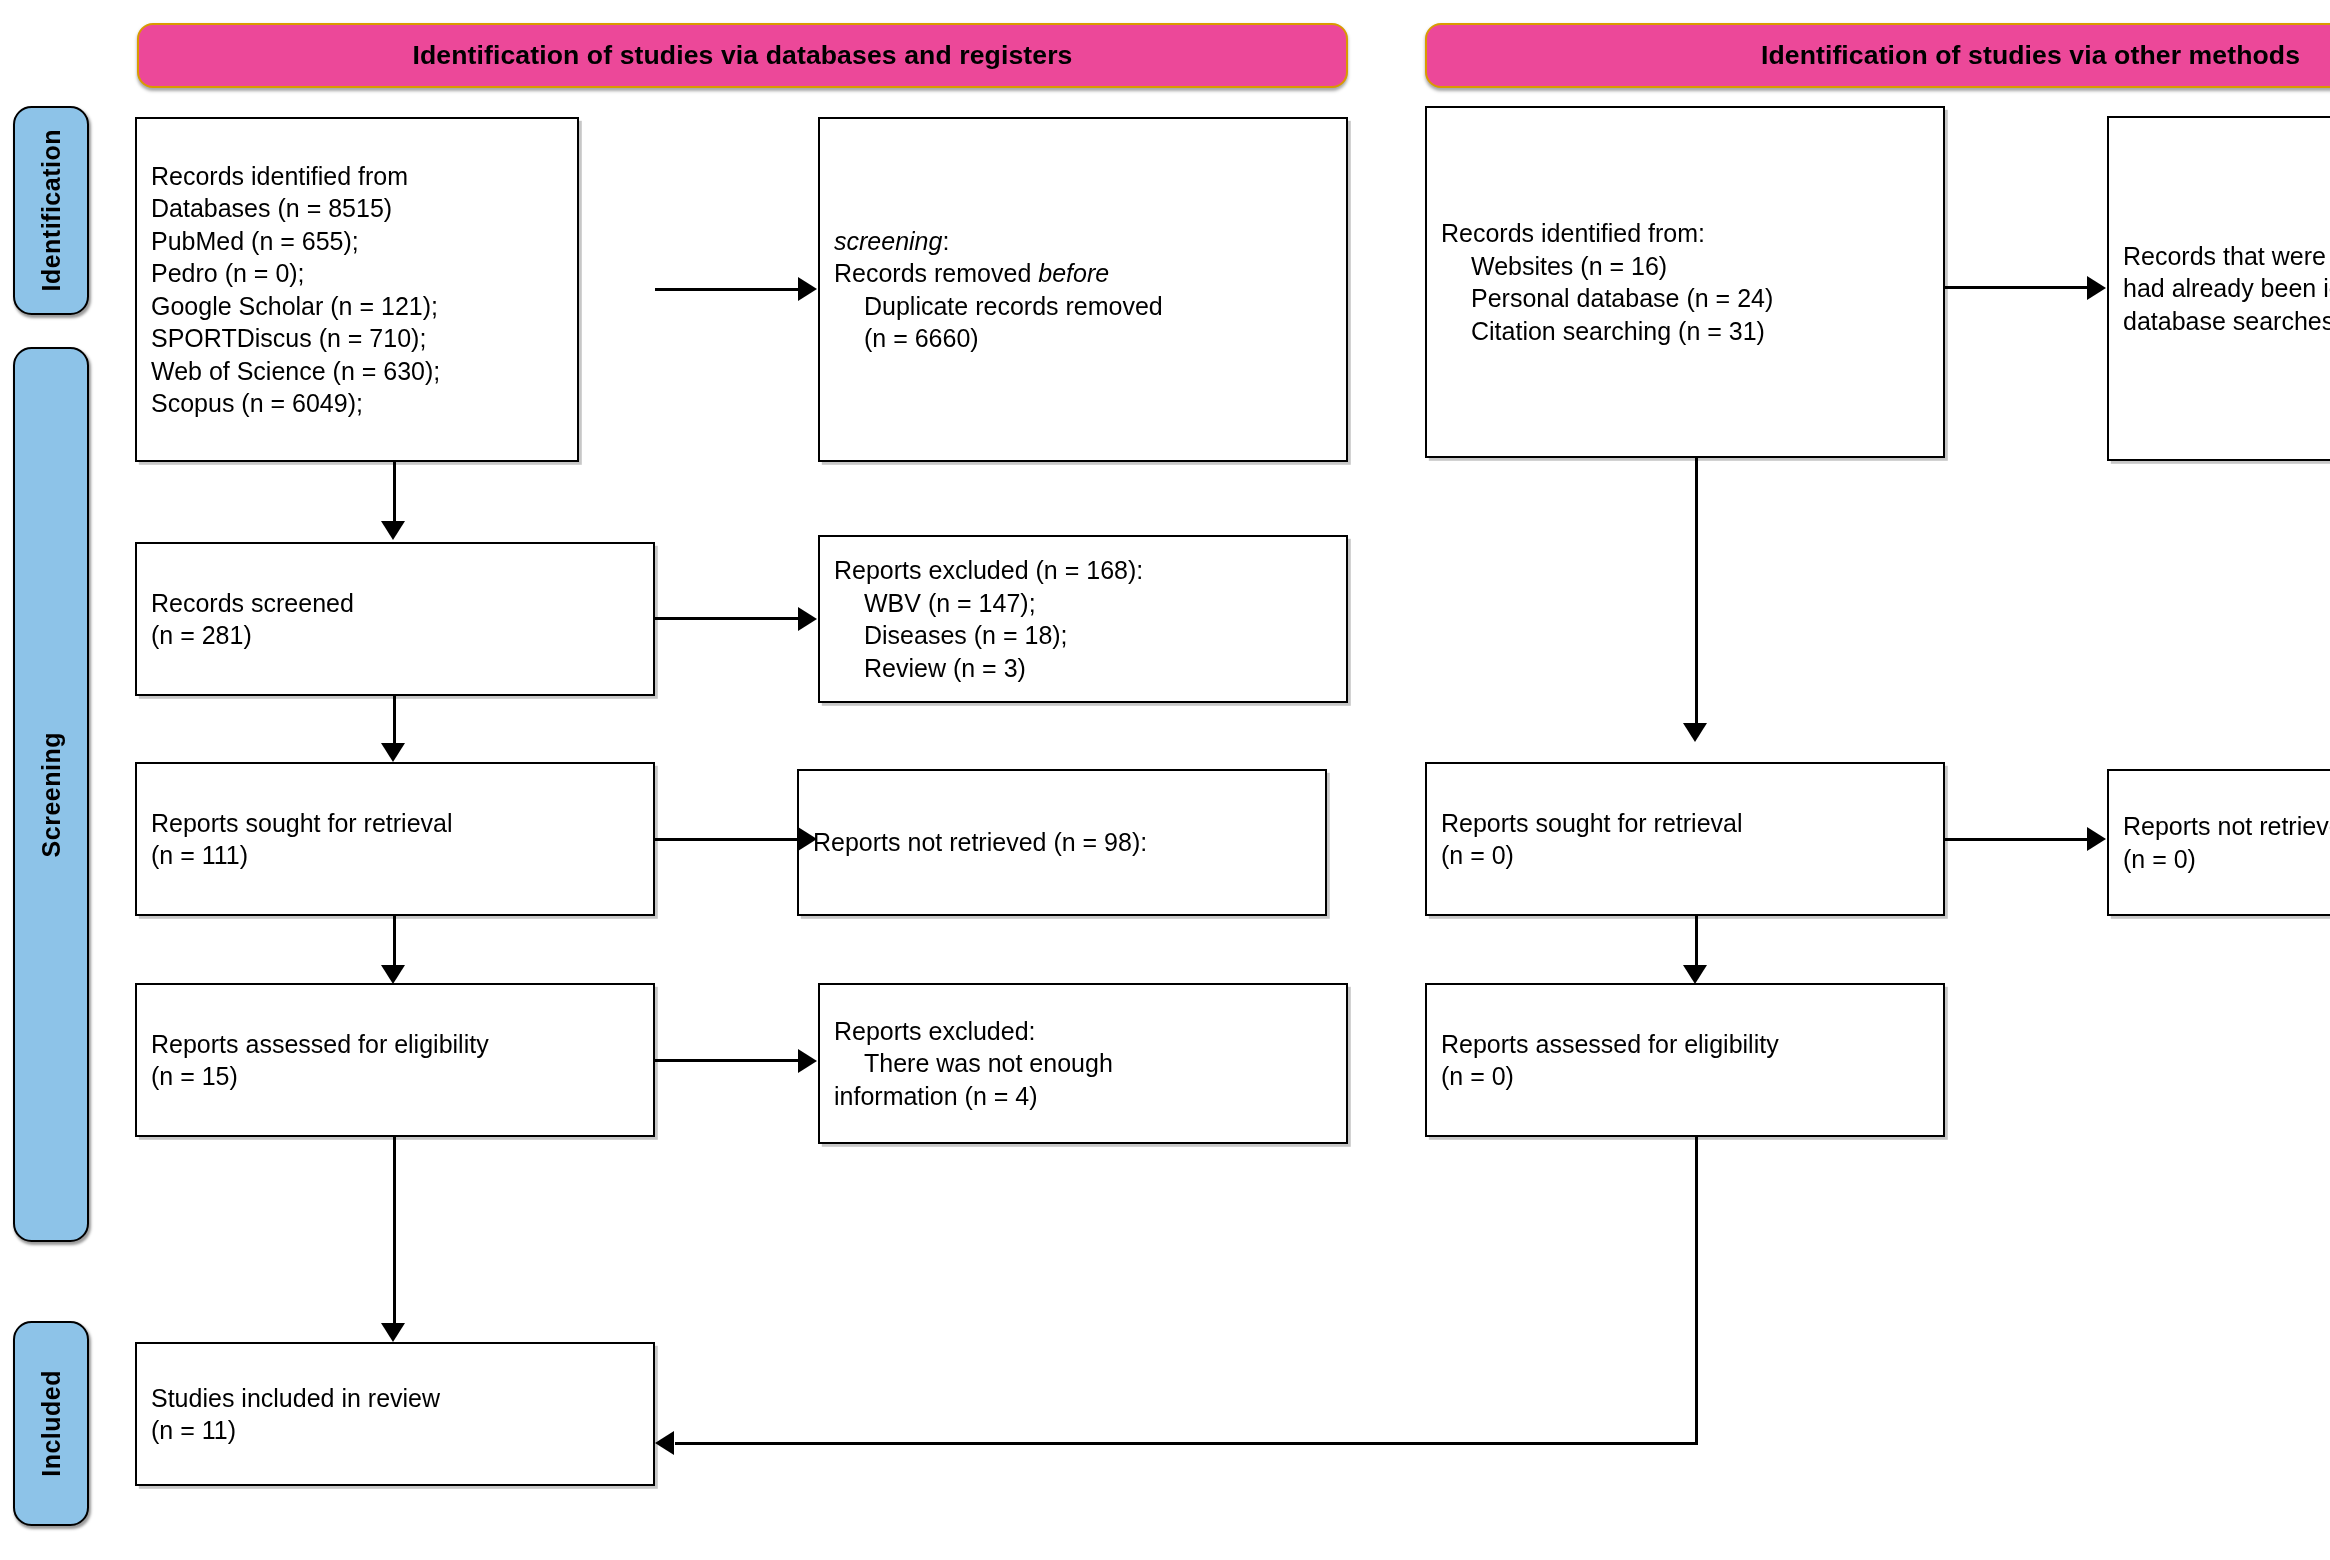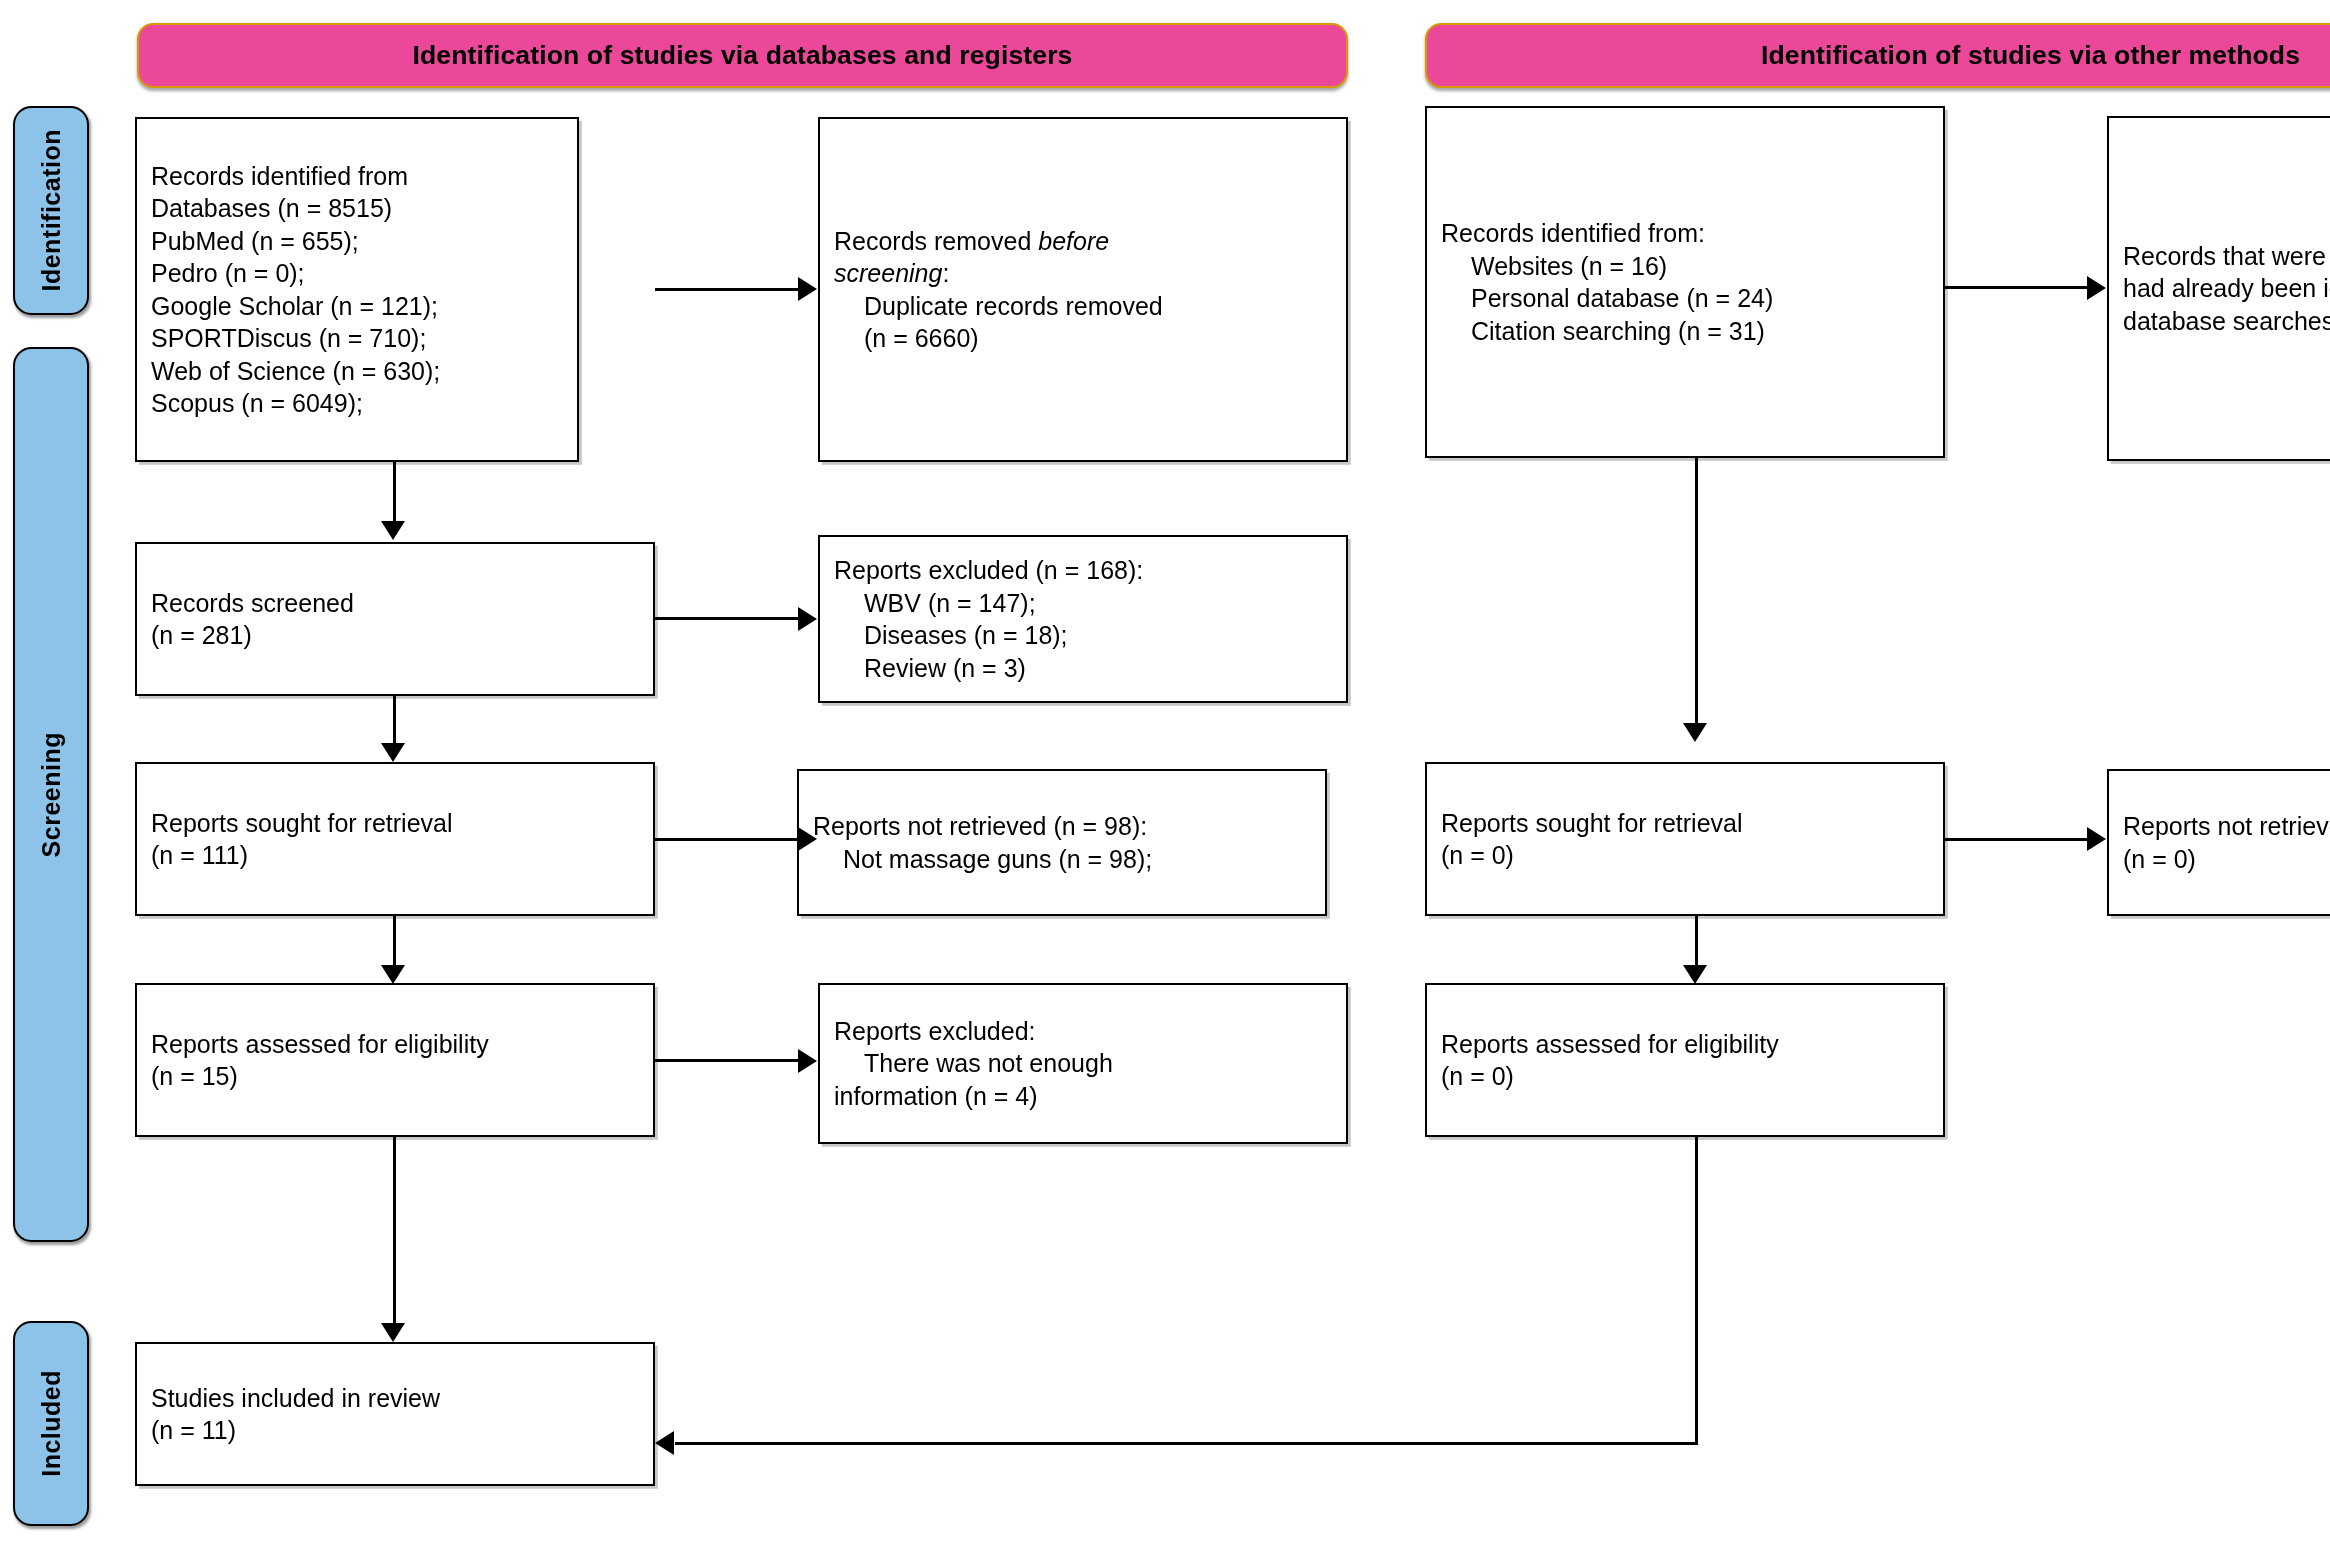"Records removed before" p { order: before "screening:" -> after "screening:" }
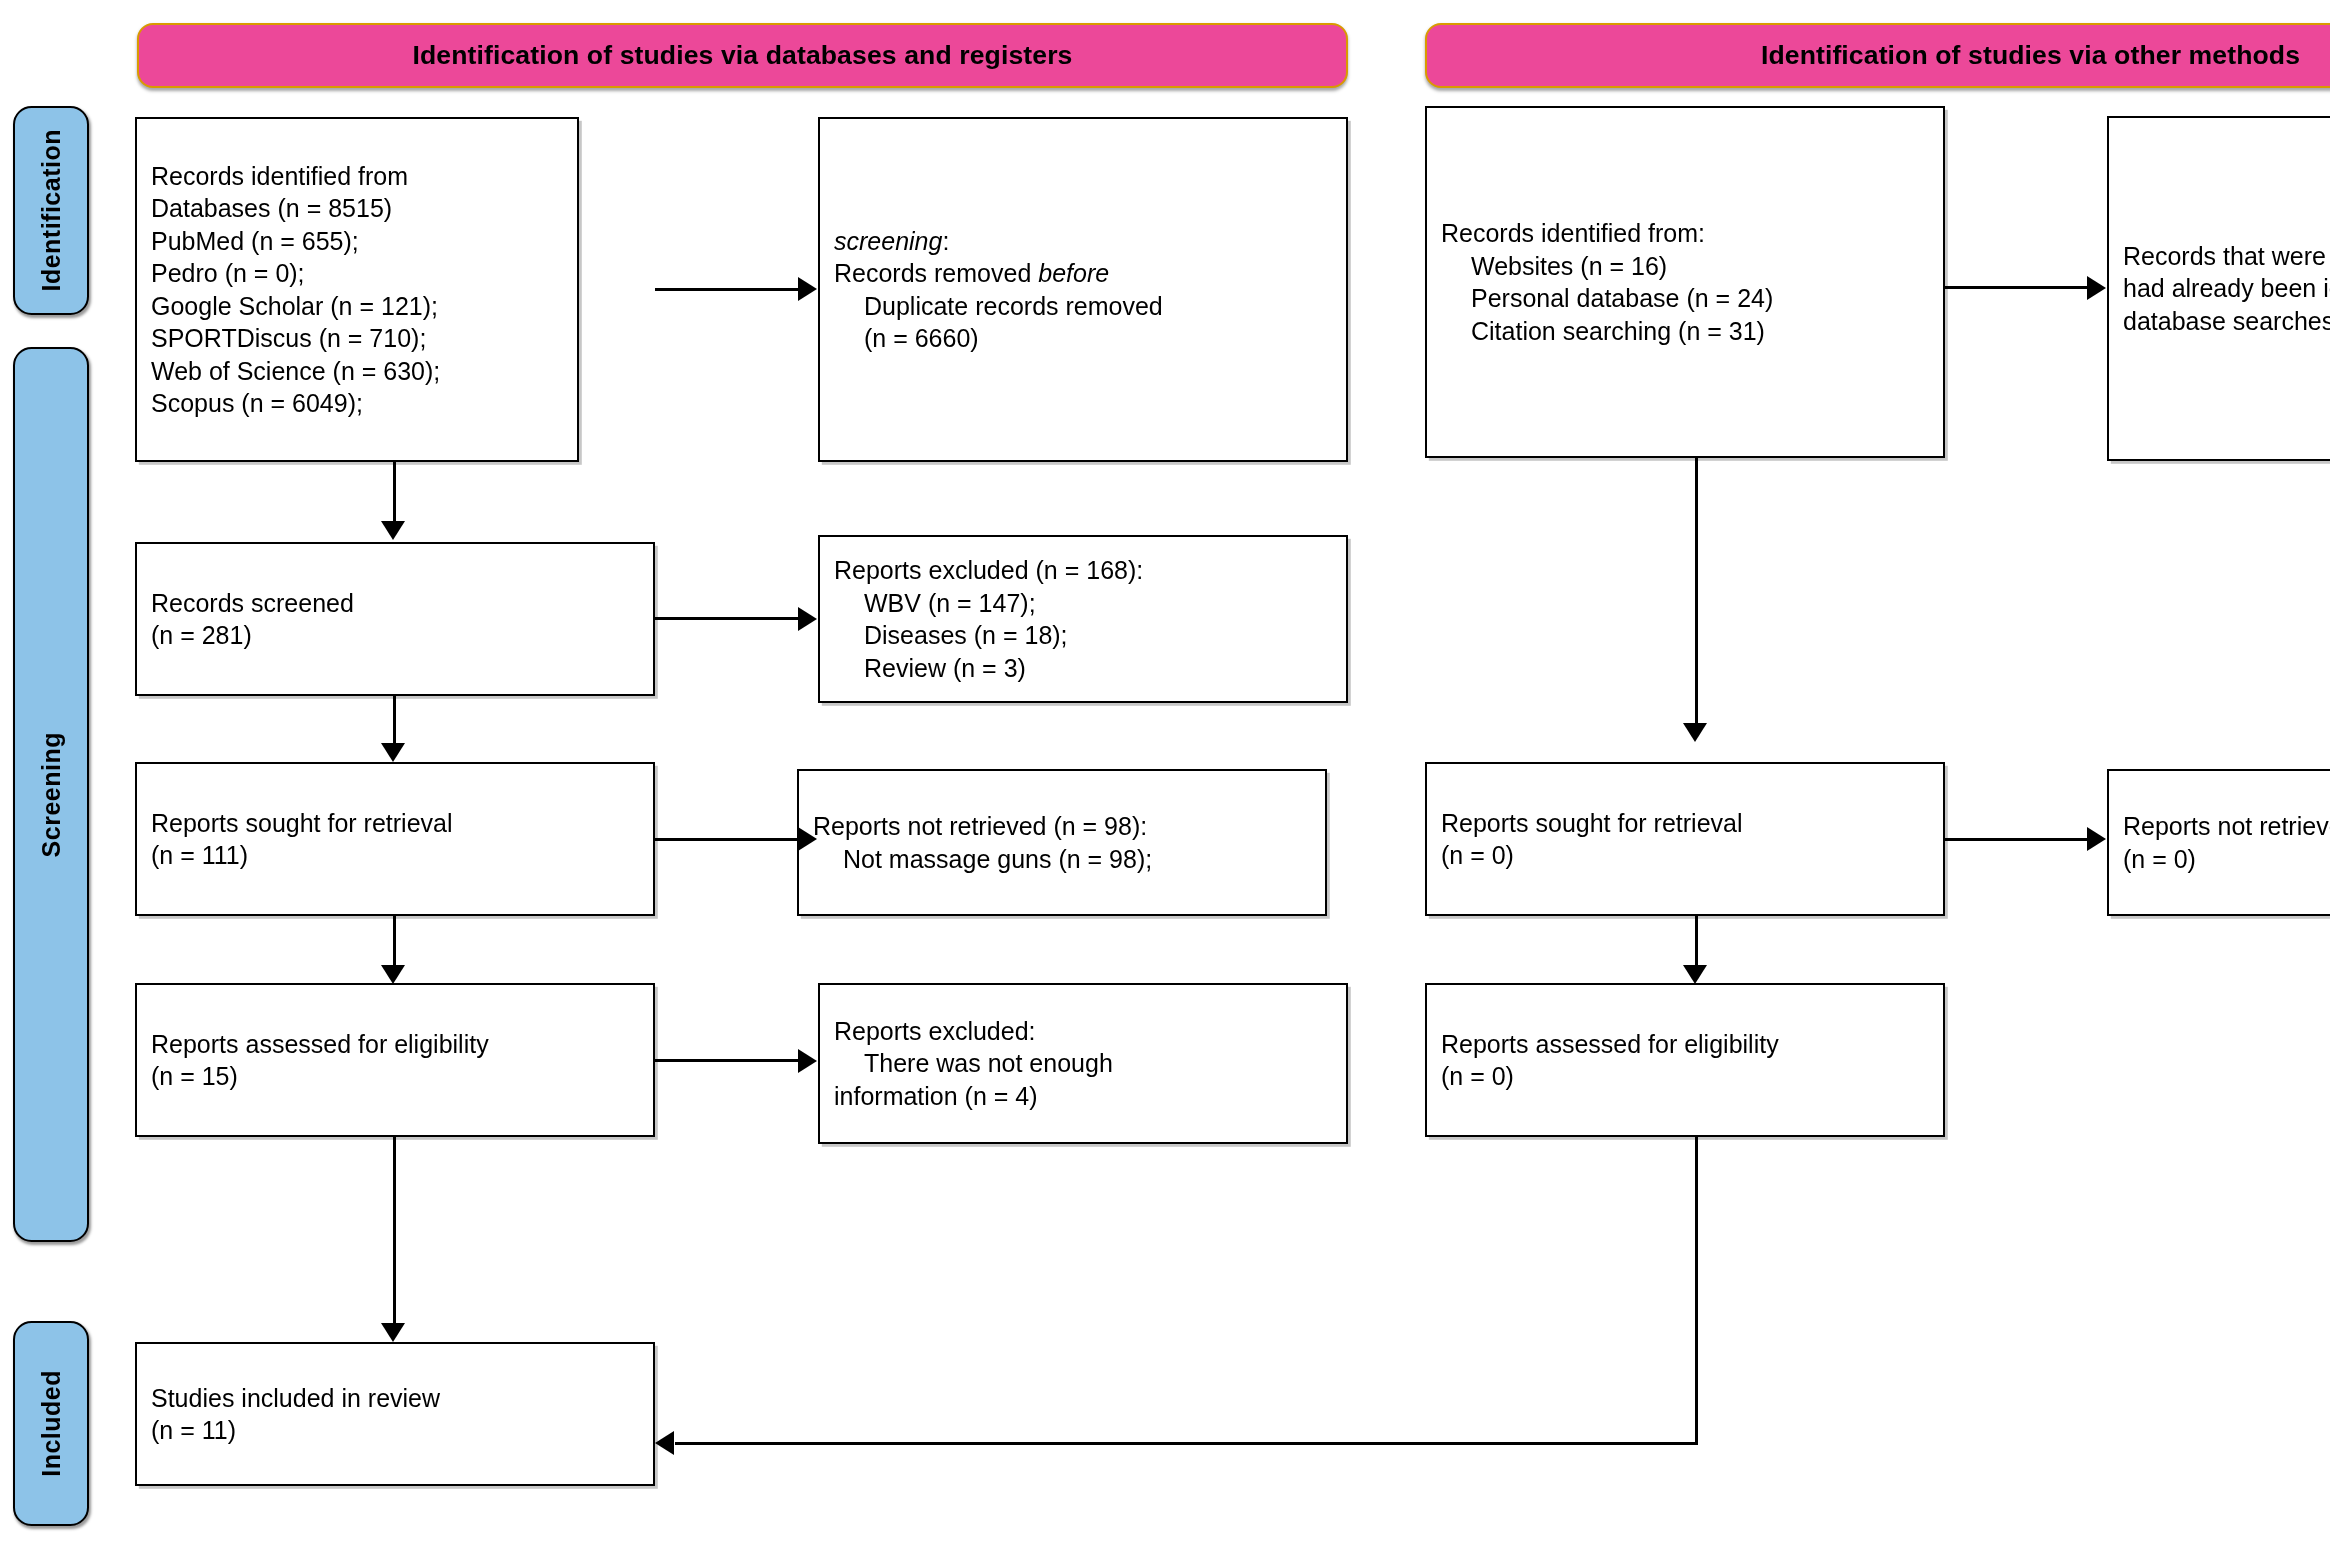"Not massage guns (n =" p.ind { html: <p>Not massage guns (n = 98);</p> -> none }
